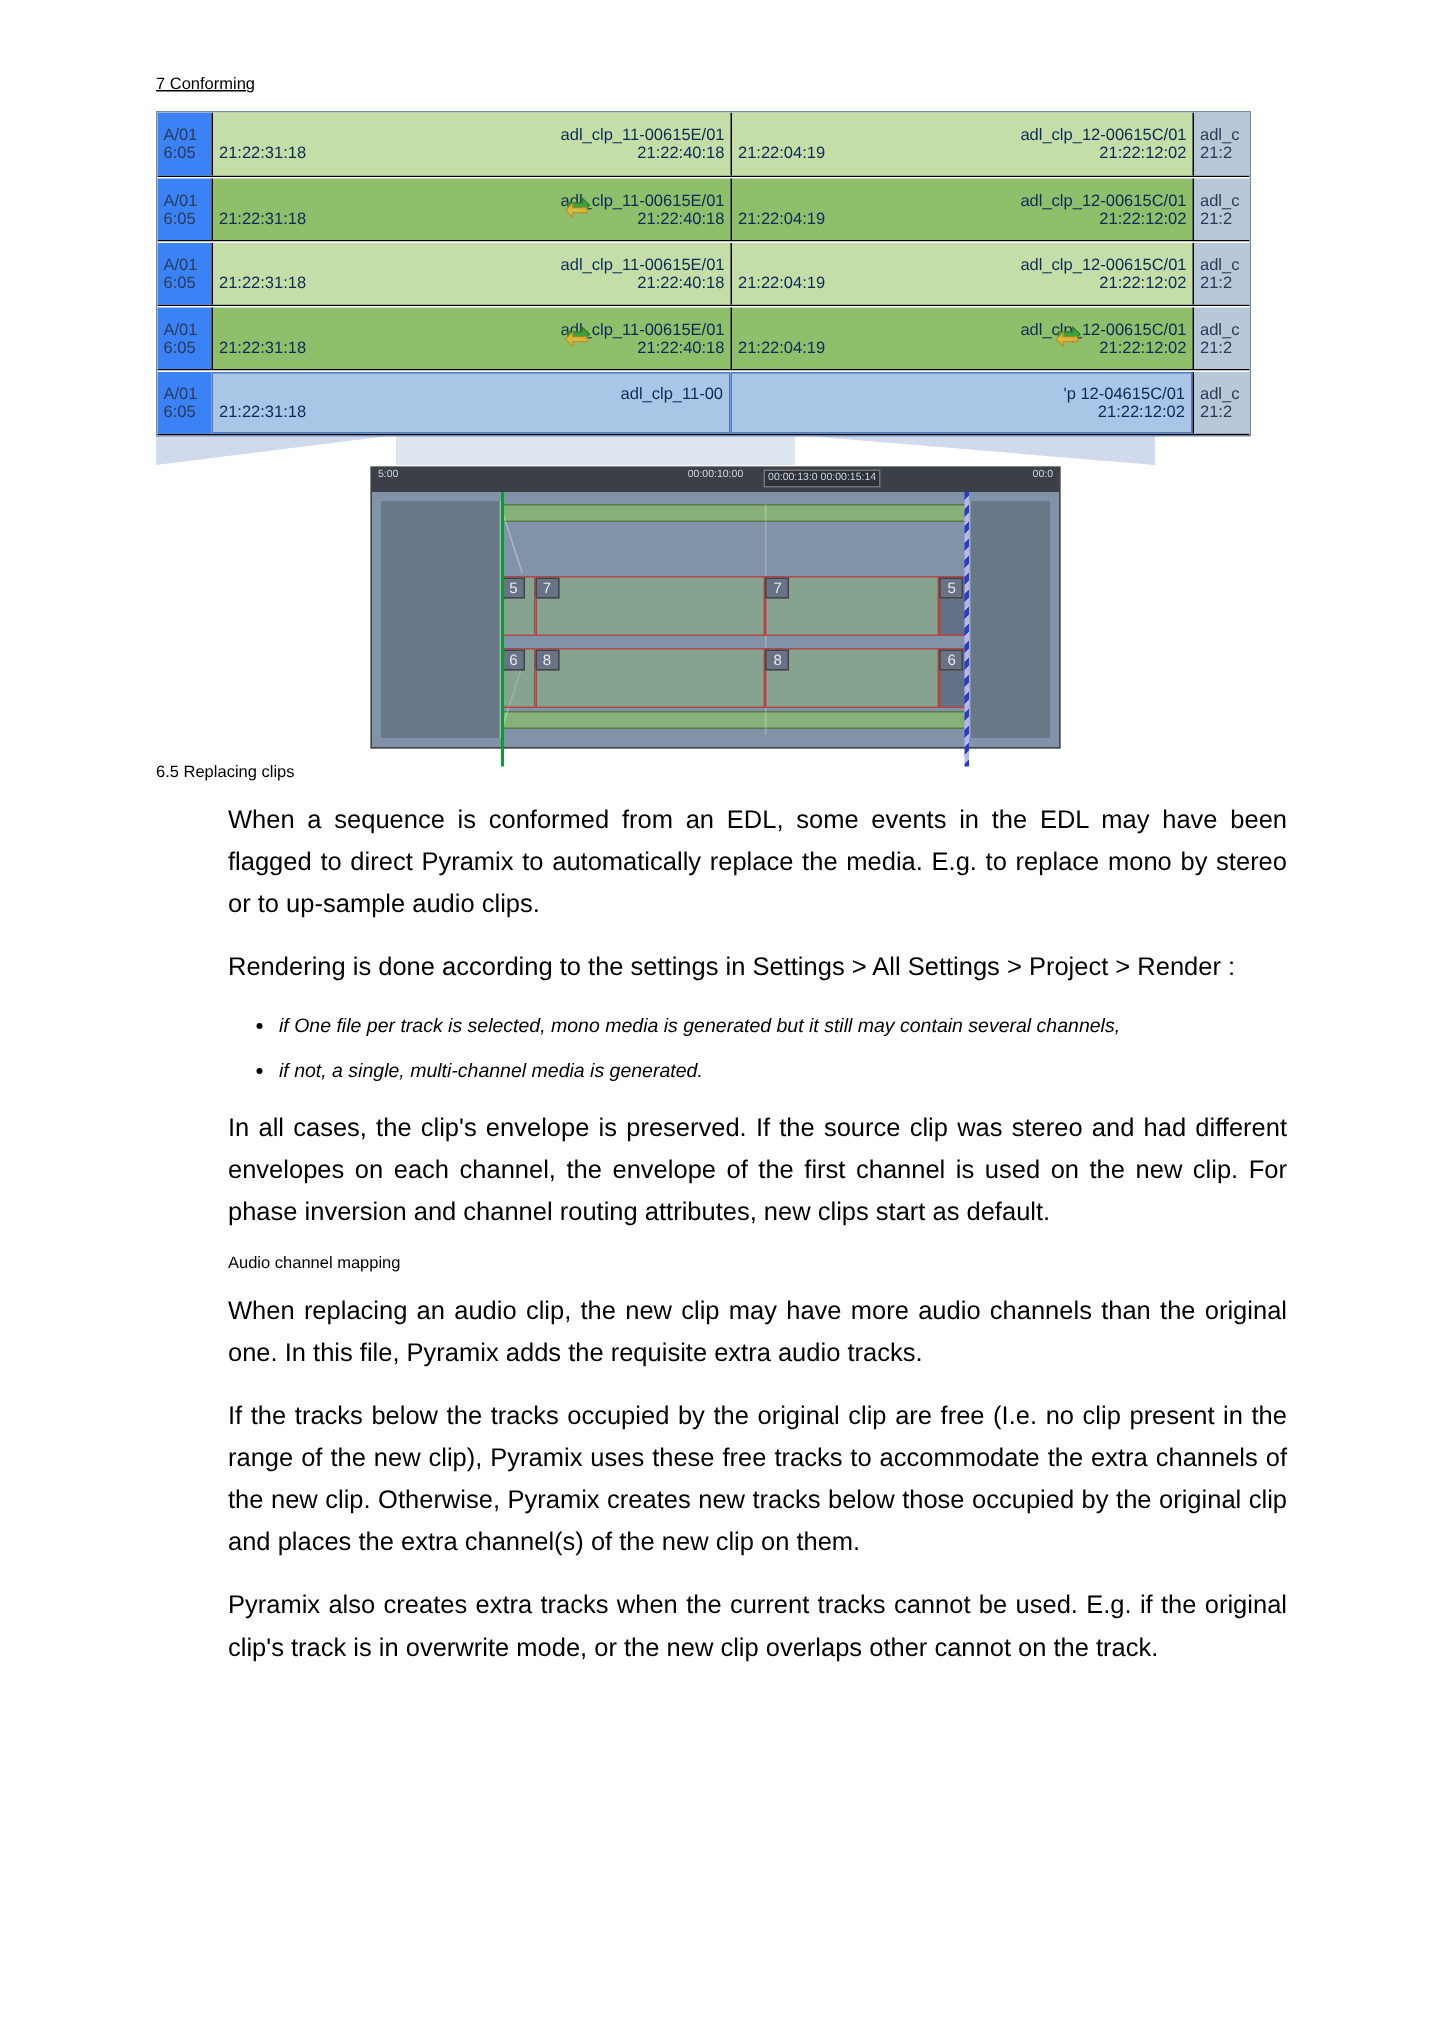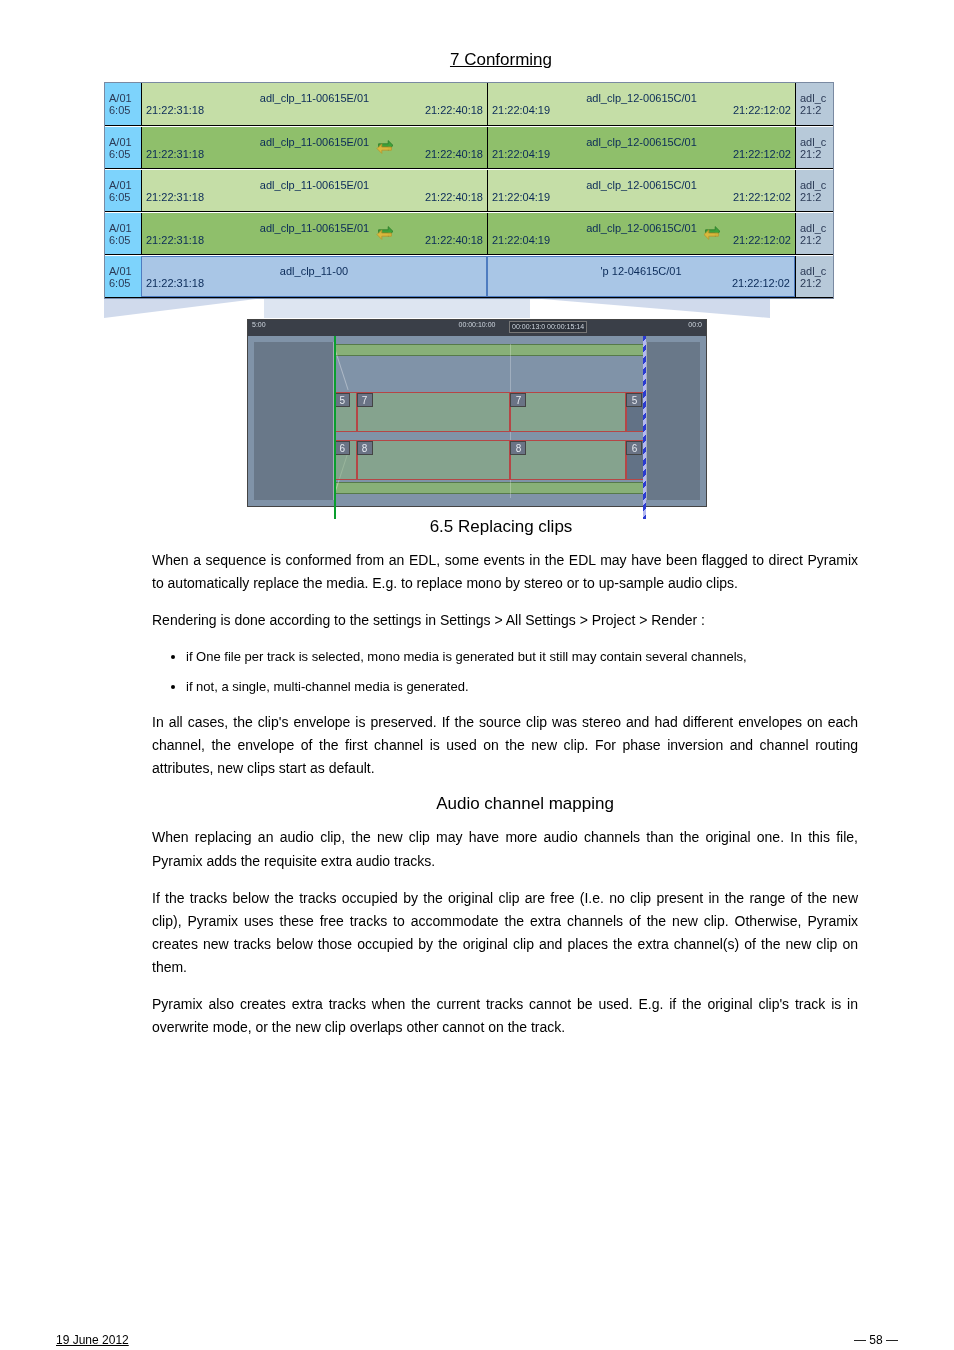"7 Conforming" .heading { font-size: 17px -> 11px; text-align: center -> none }
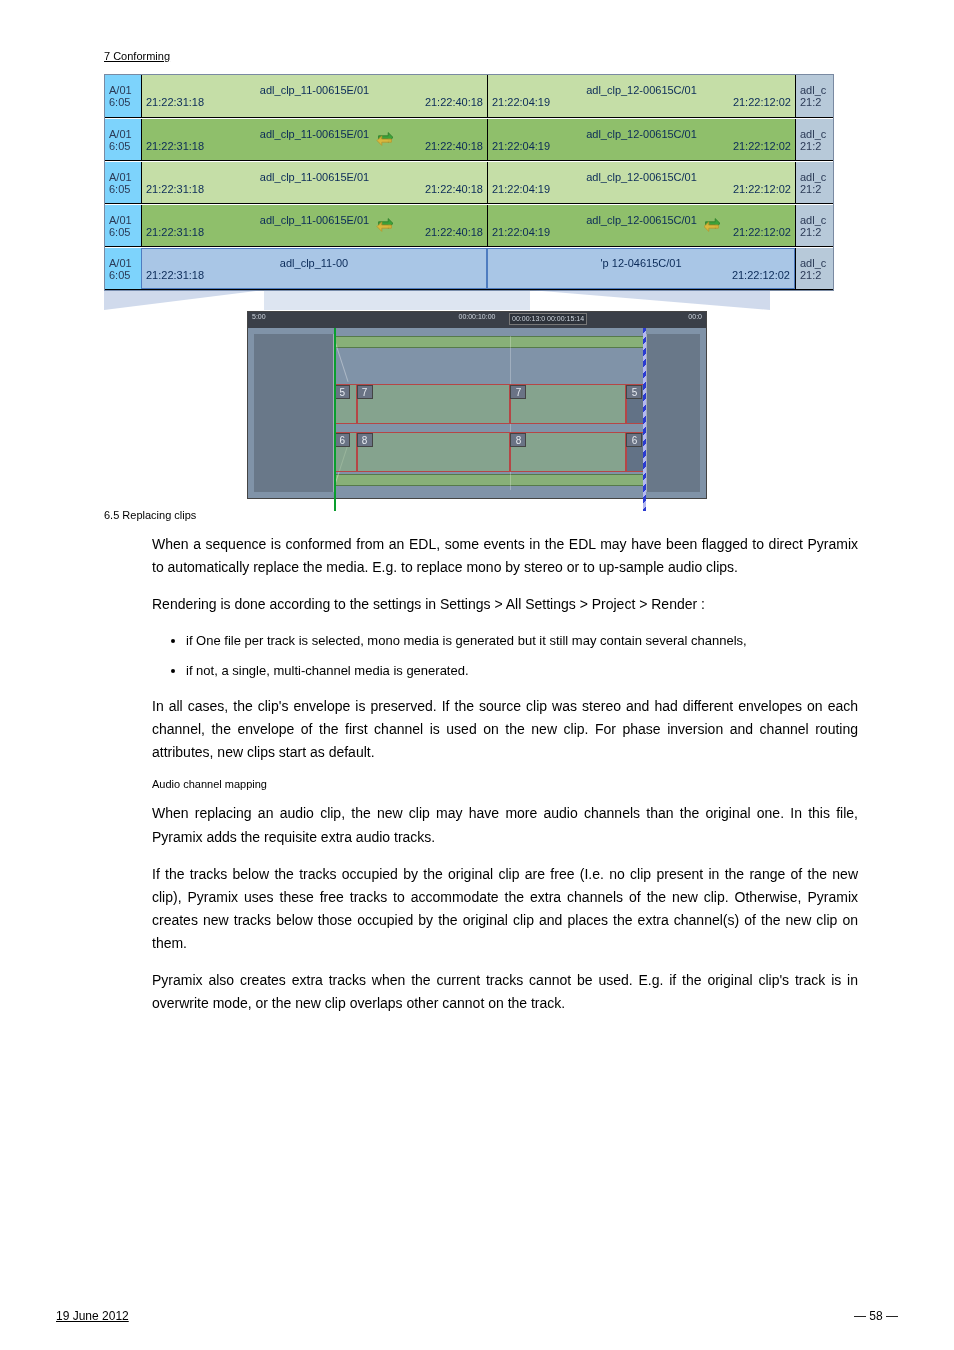"A/01" .lbl-small { background: #7dd3fc -> #3b82f6 }
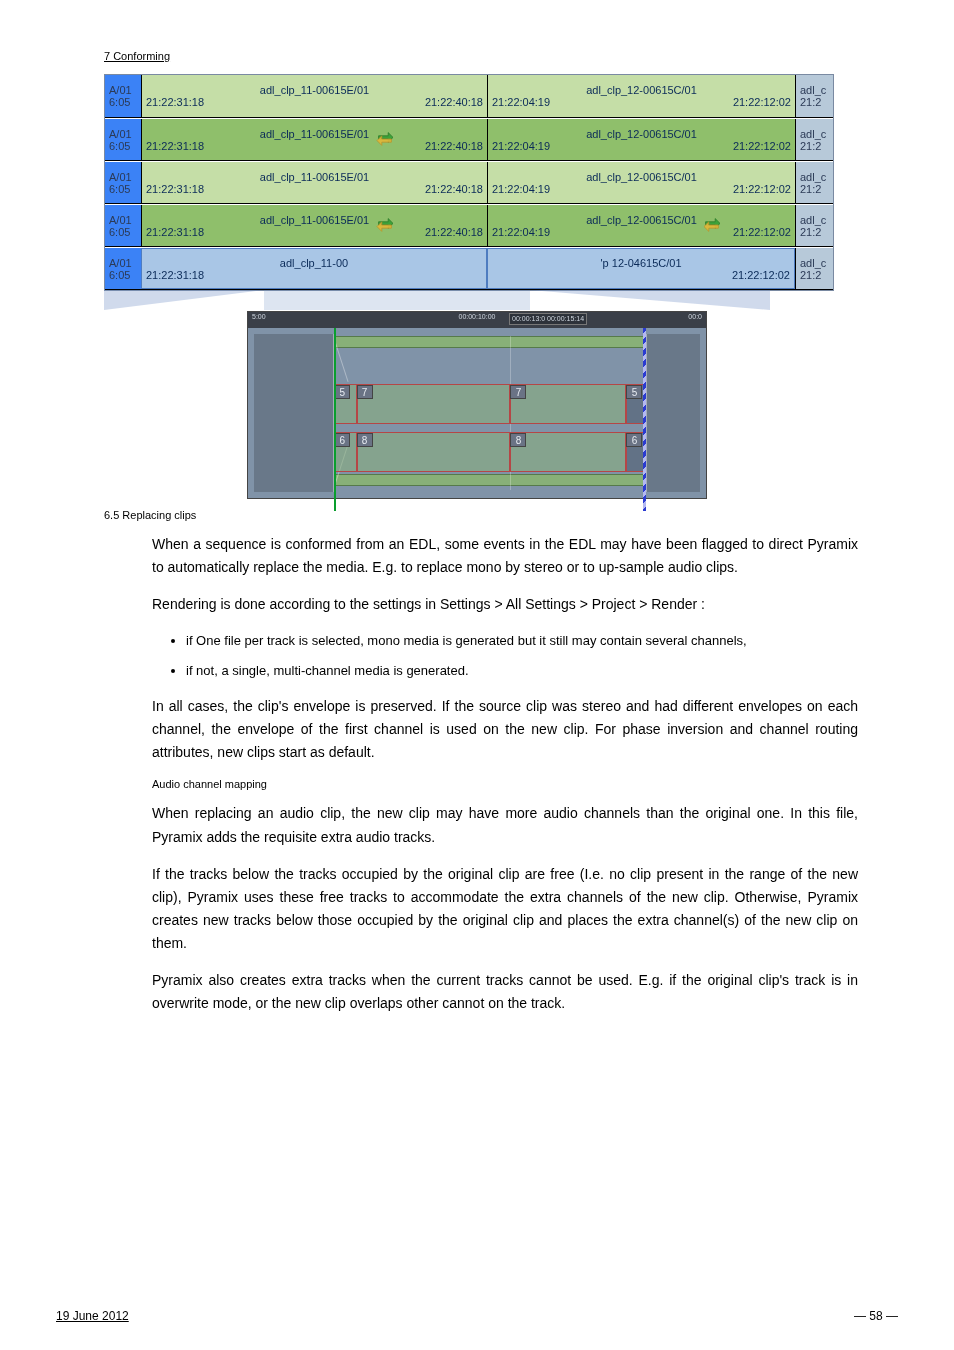"adl_clp_11-00" .clip .c-top { justify-content: center -> flex-end }
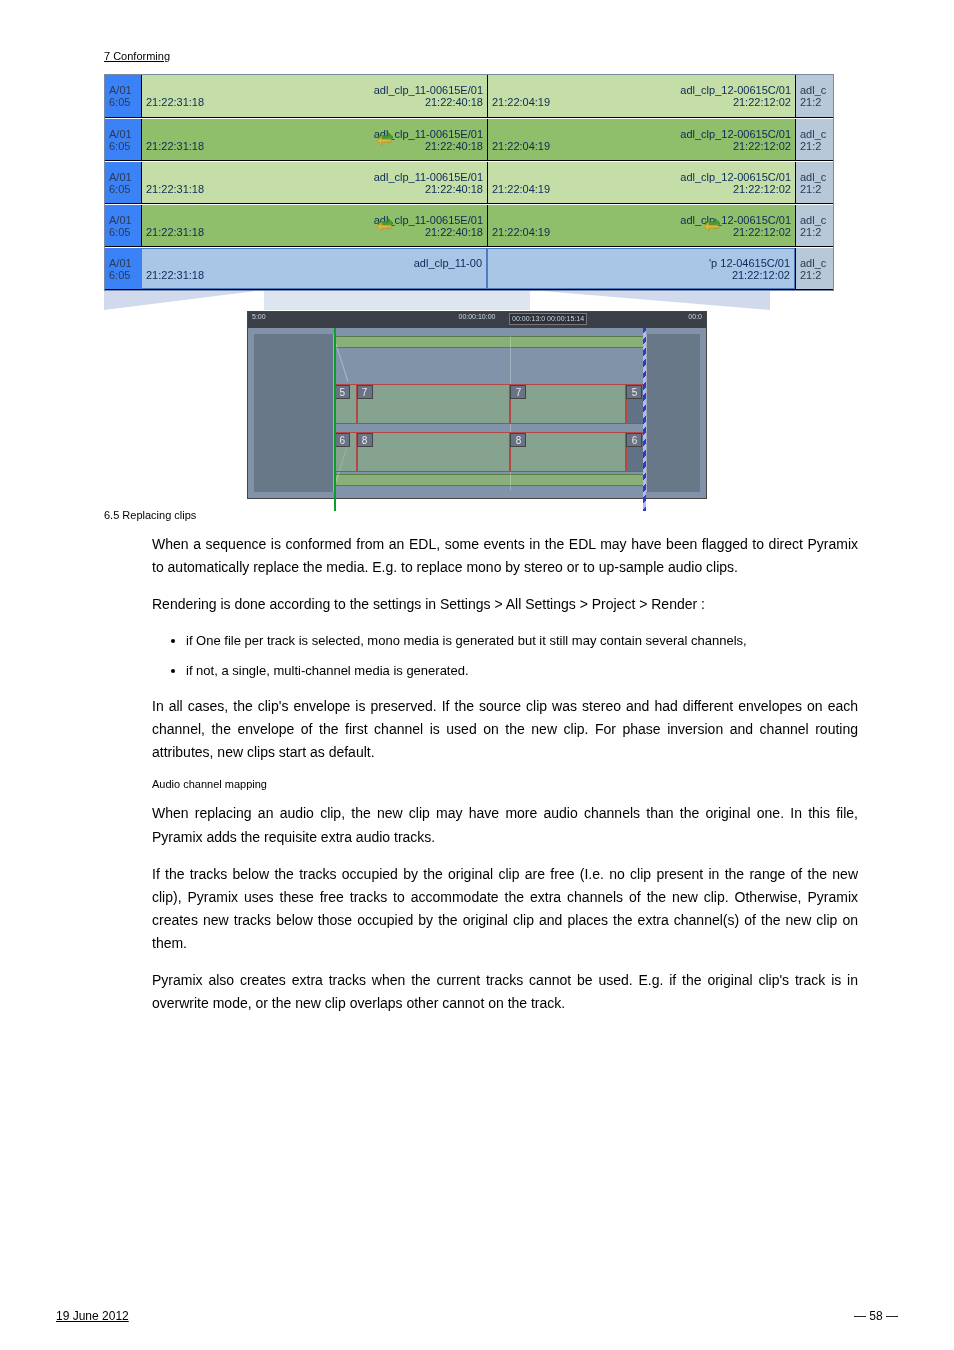"When a sequence is conformed" .body-text { font-size: 14px -> 17px }
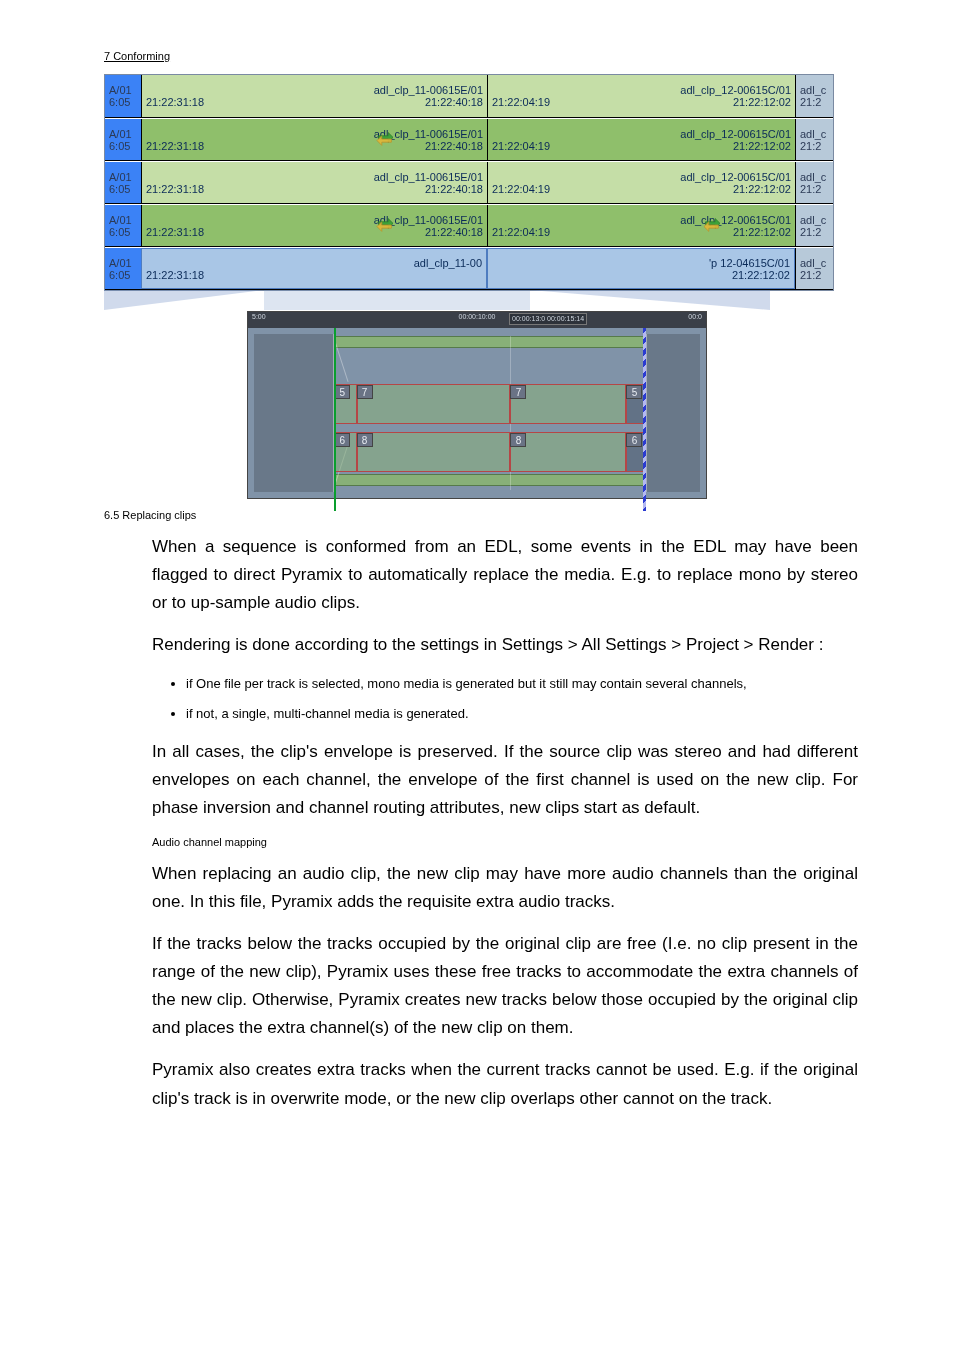"if One file per track" li { font-style: none -> italic }
